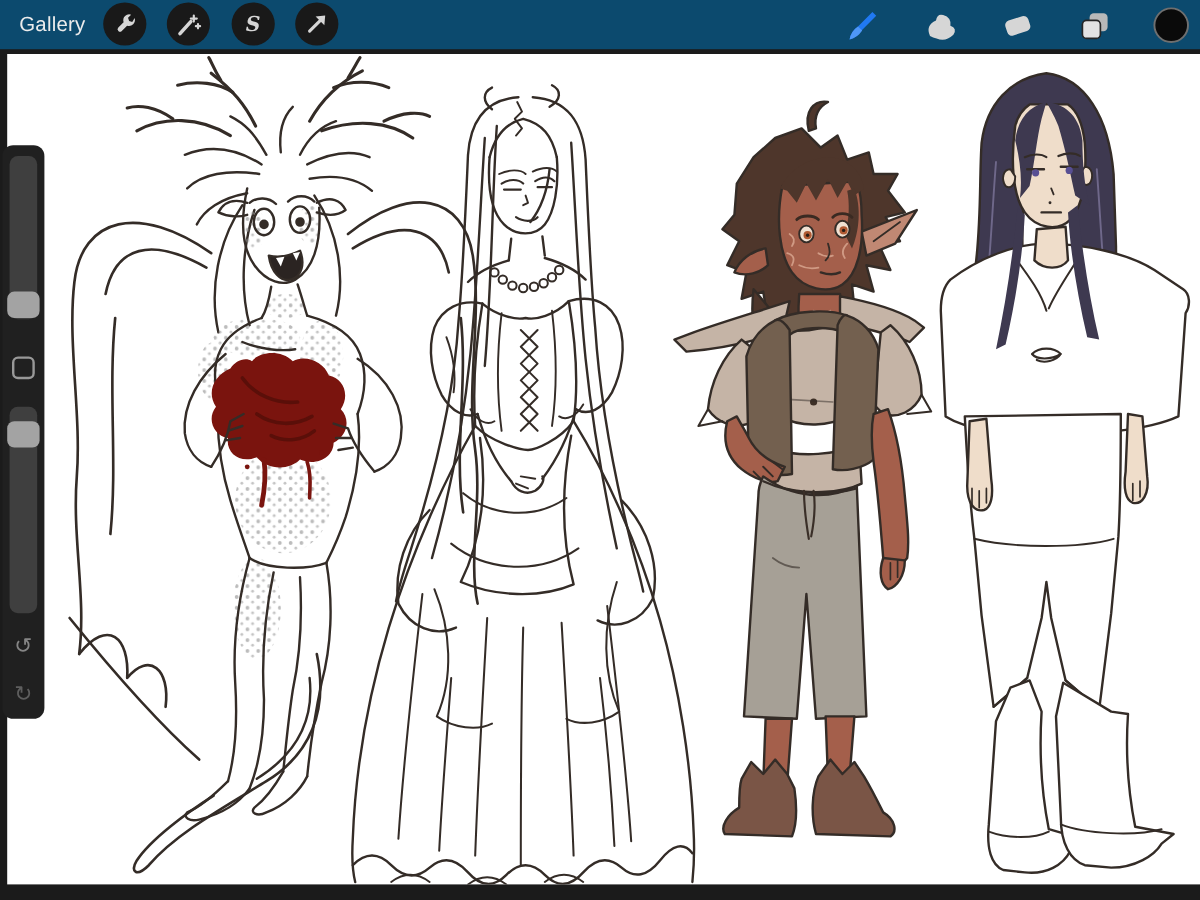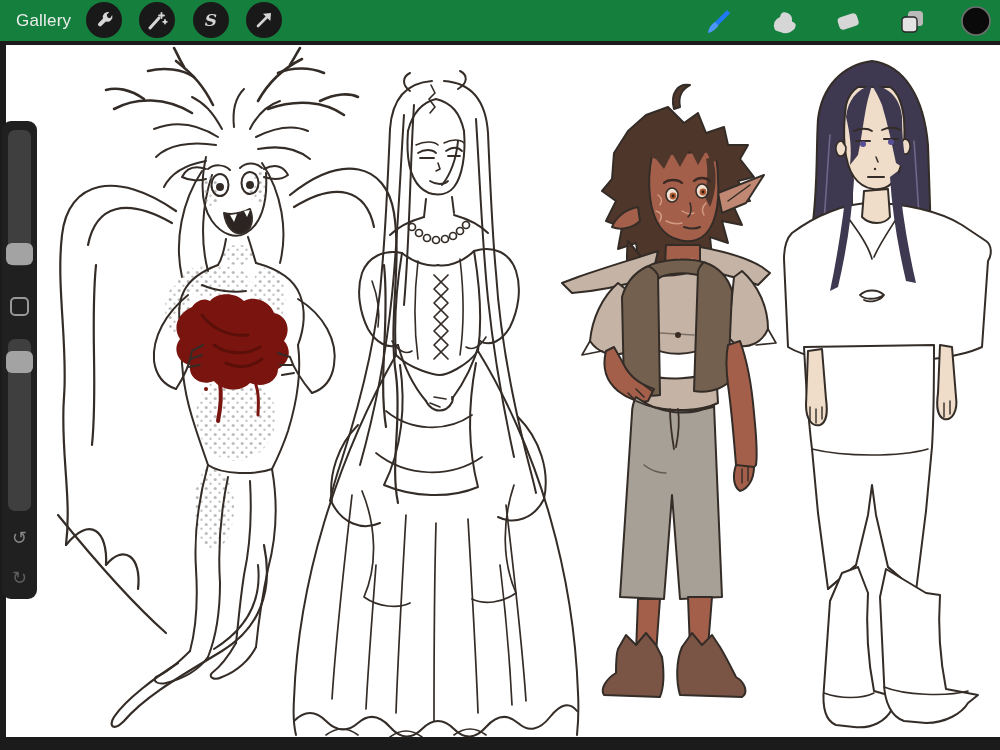"Gallery" .topbar { background: #15803d -> #0c4a6e }
